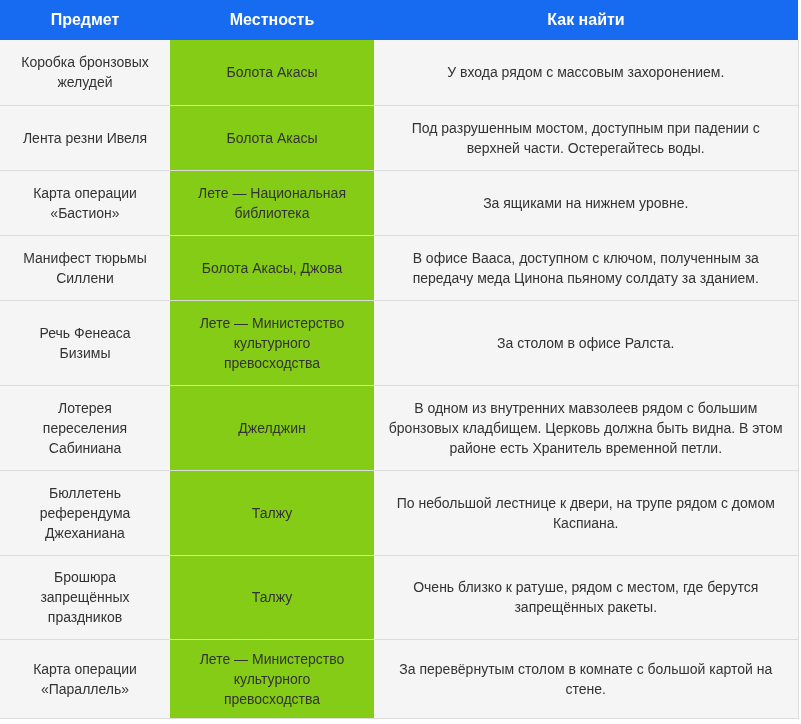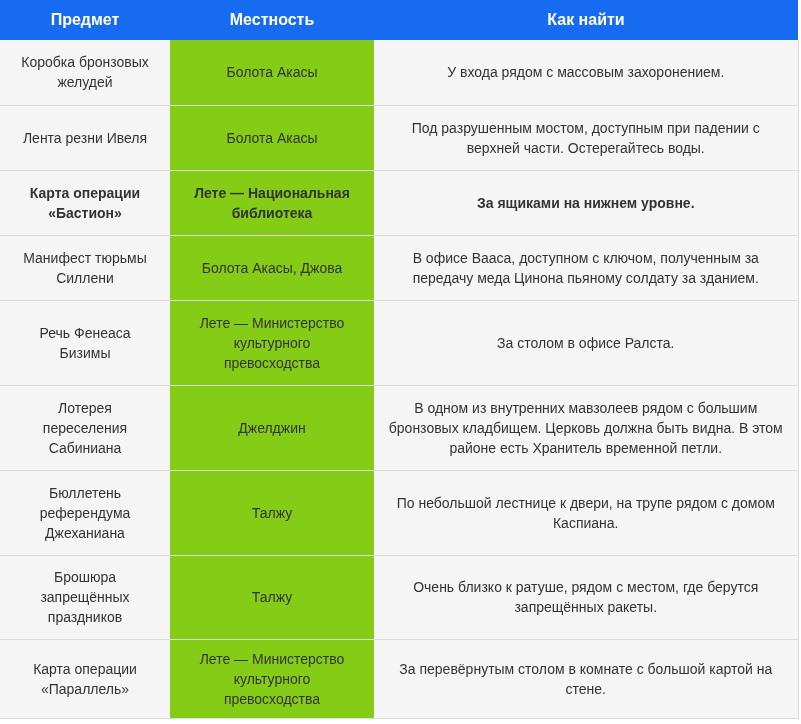"Карта операции «Бастион»" tr { font-weight: bold -> none }
